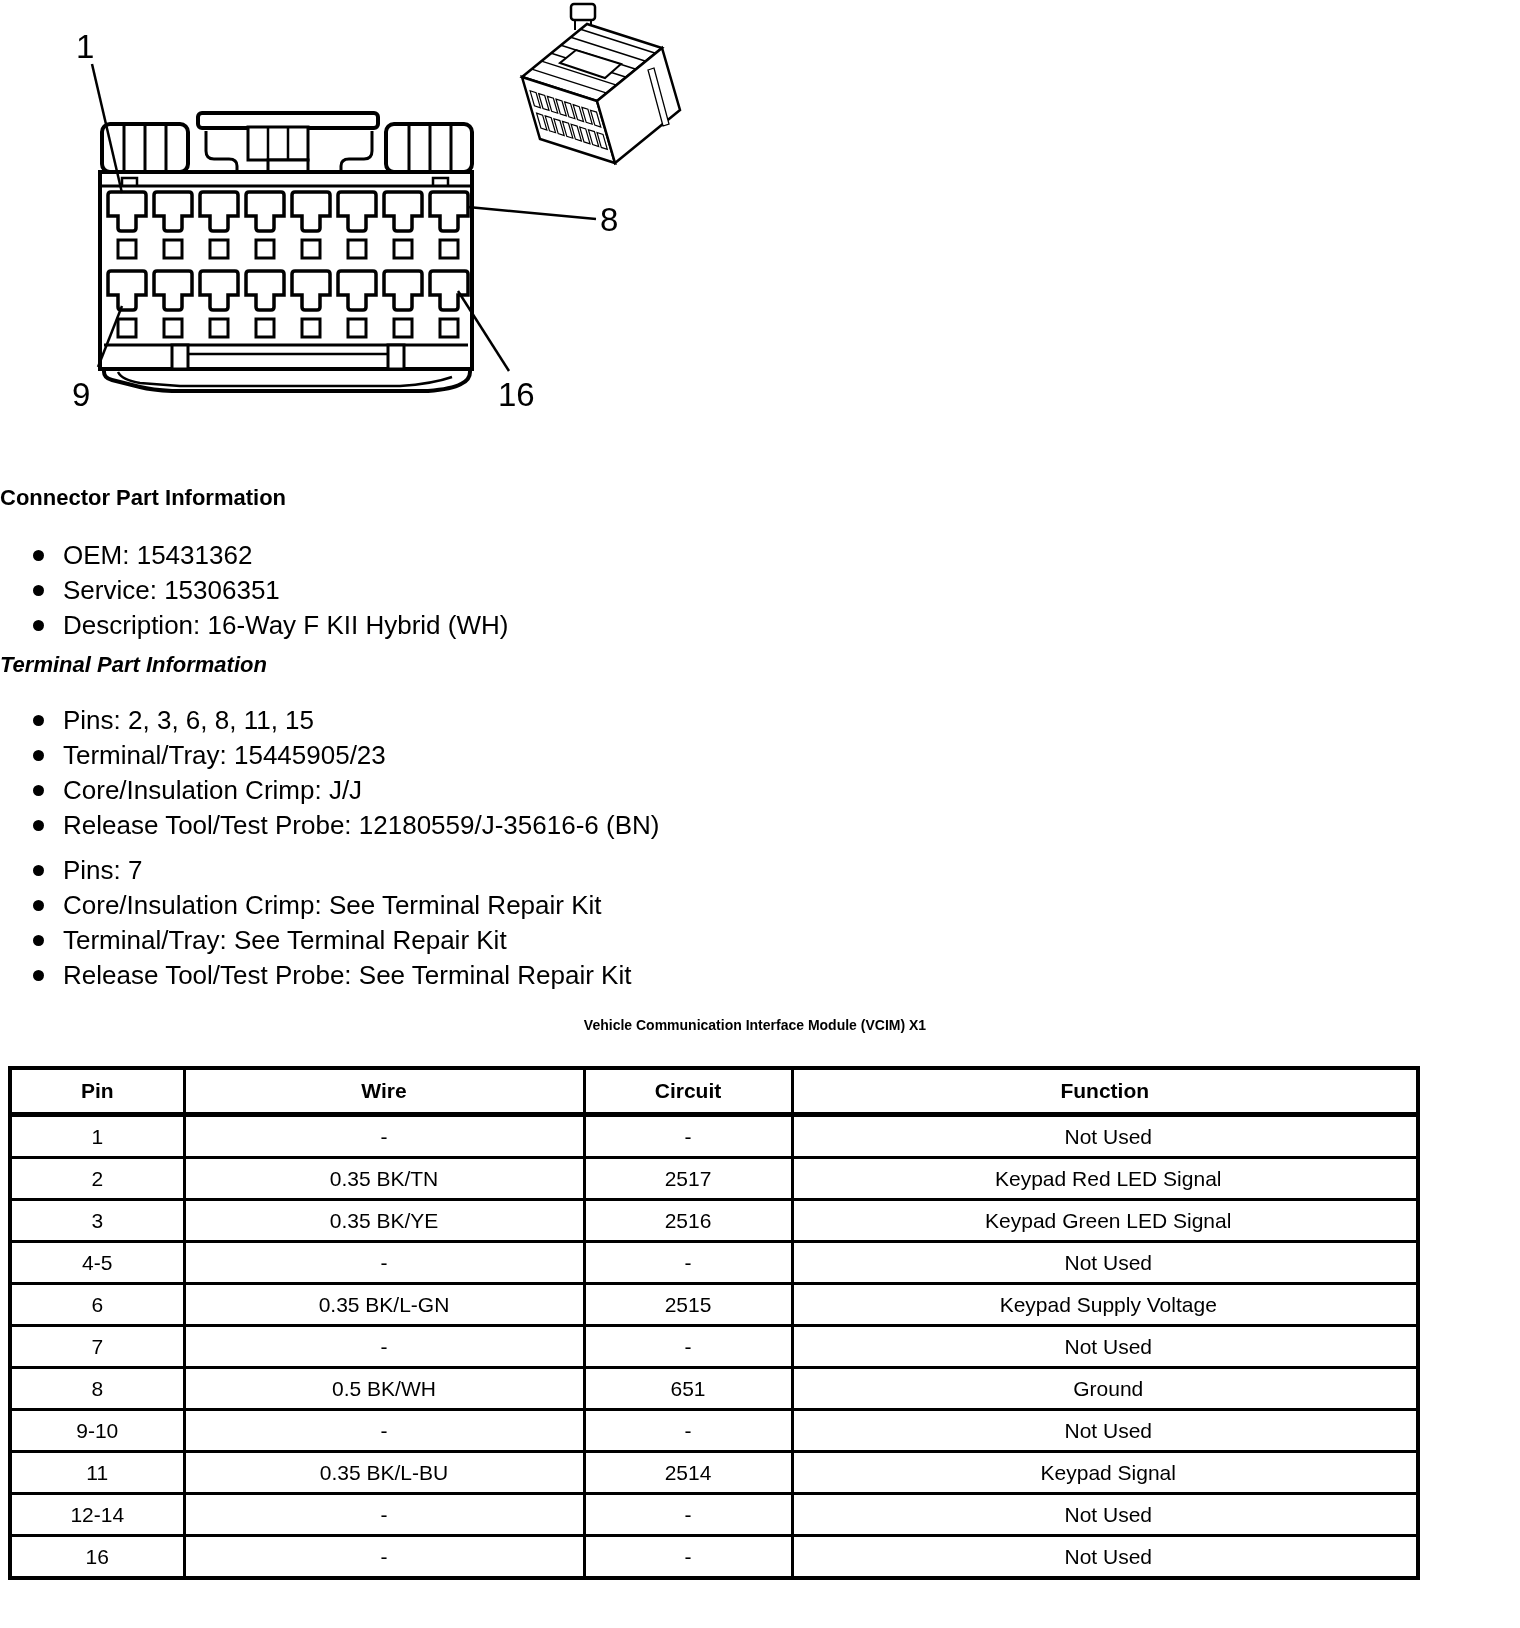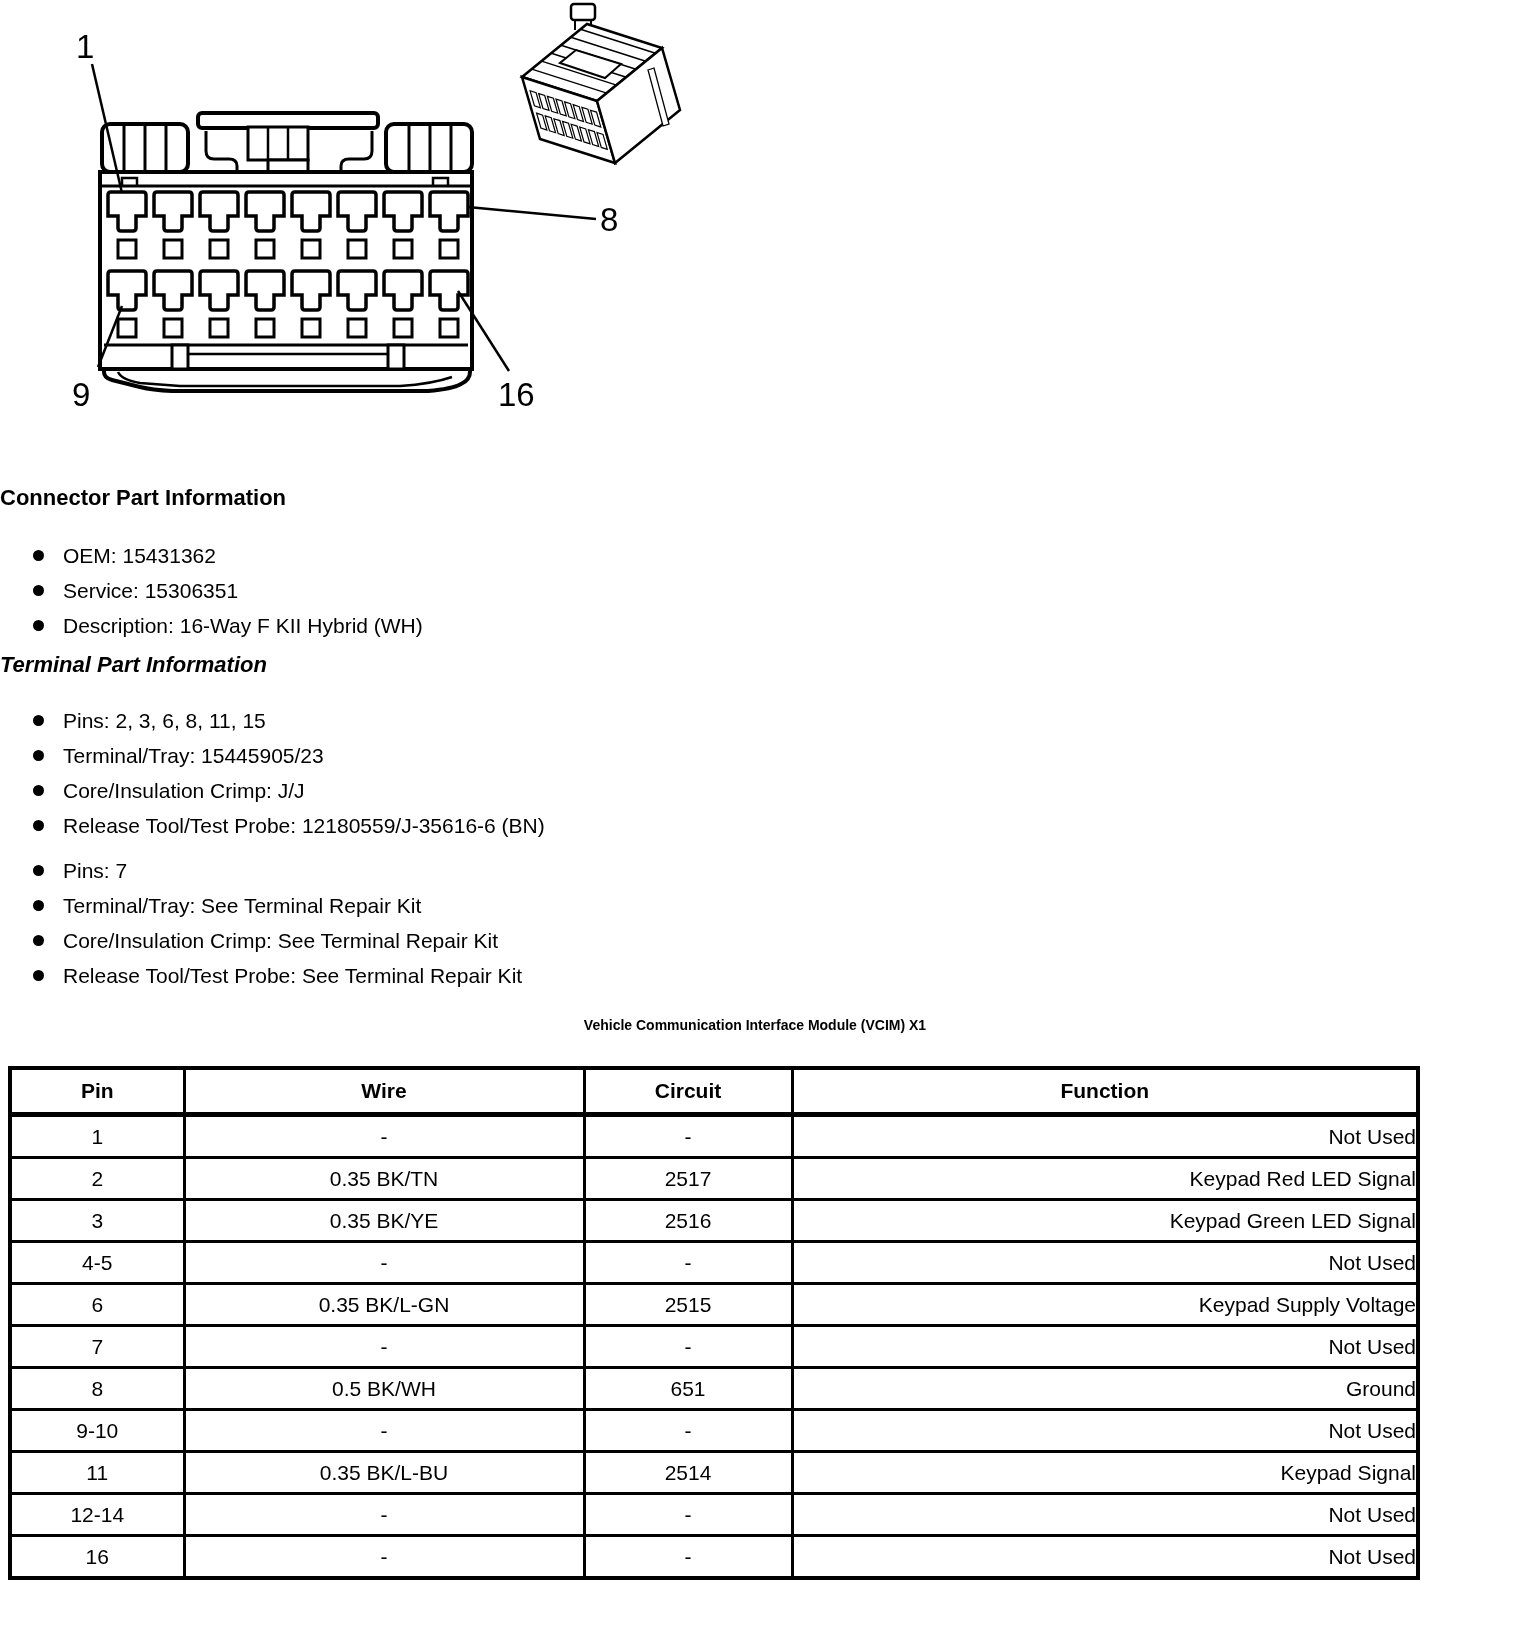"OEM: 15431362" .blist { font-size: 21px -> 26px }
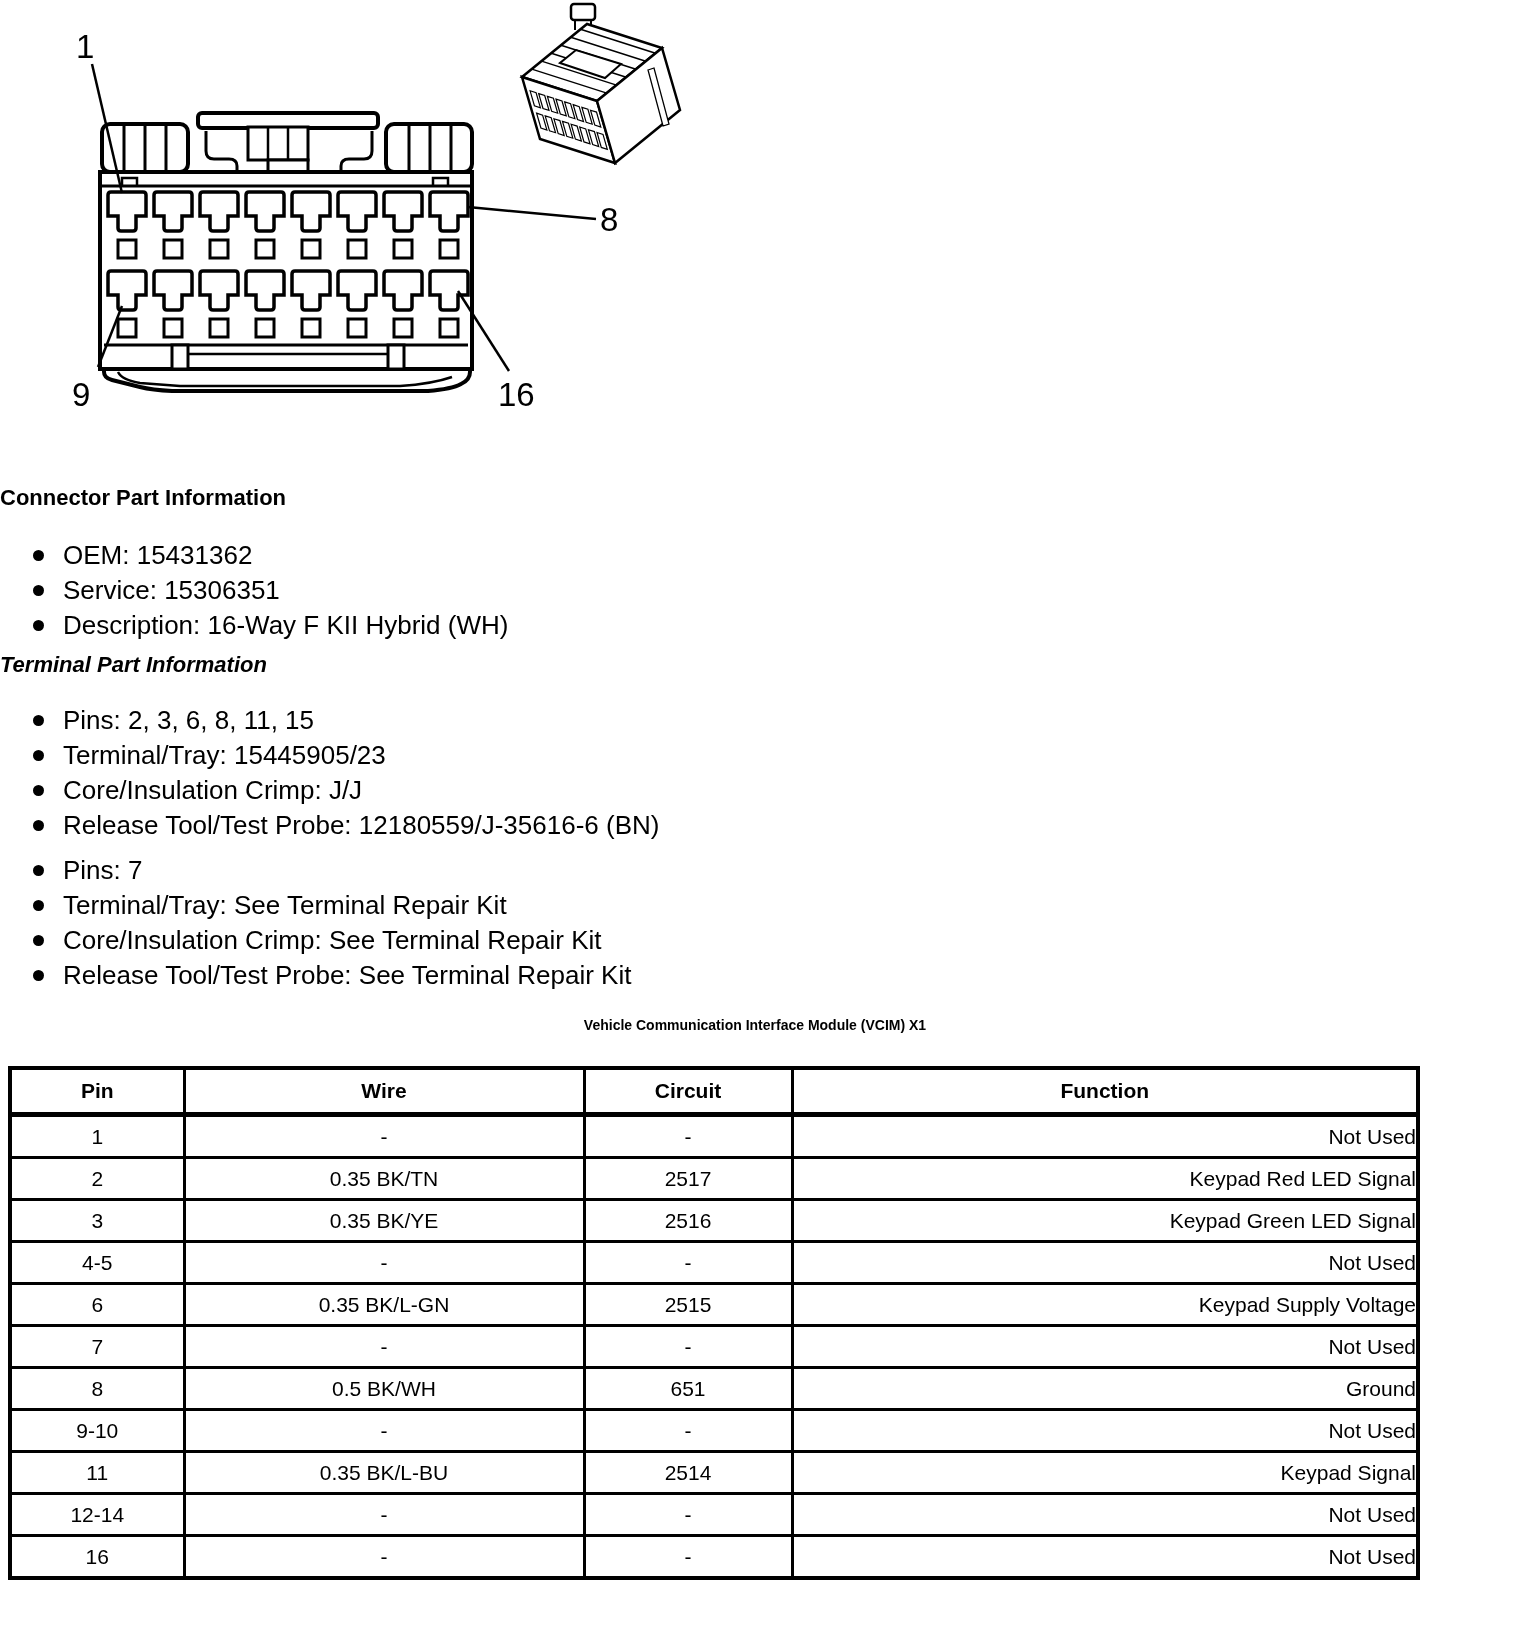"Terminal/Tray: See Terminal Repair Kit" li { order: before "Core/Insulation Crimp: See Terminal" -> after "Core/Insulation Crimp: See Terminal" }
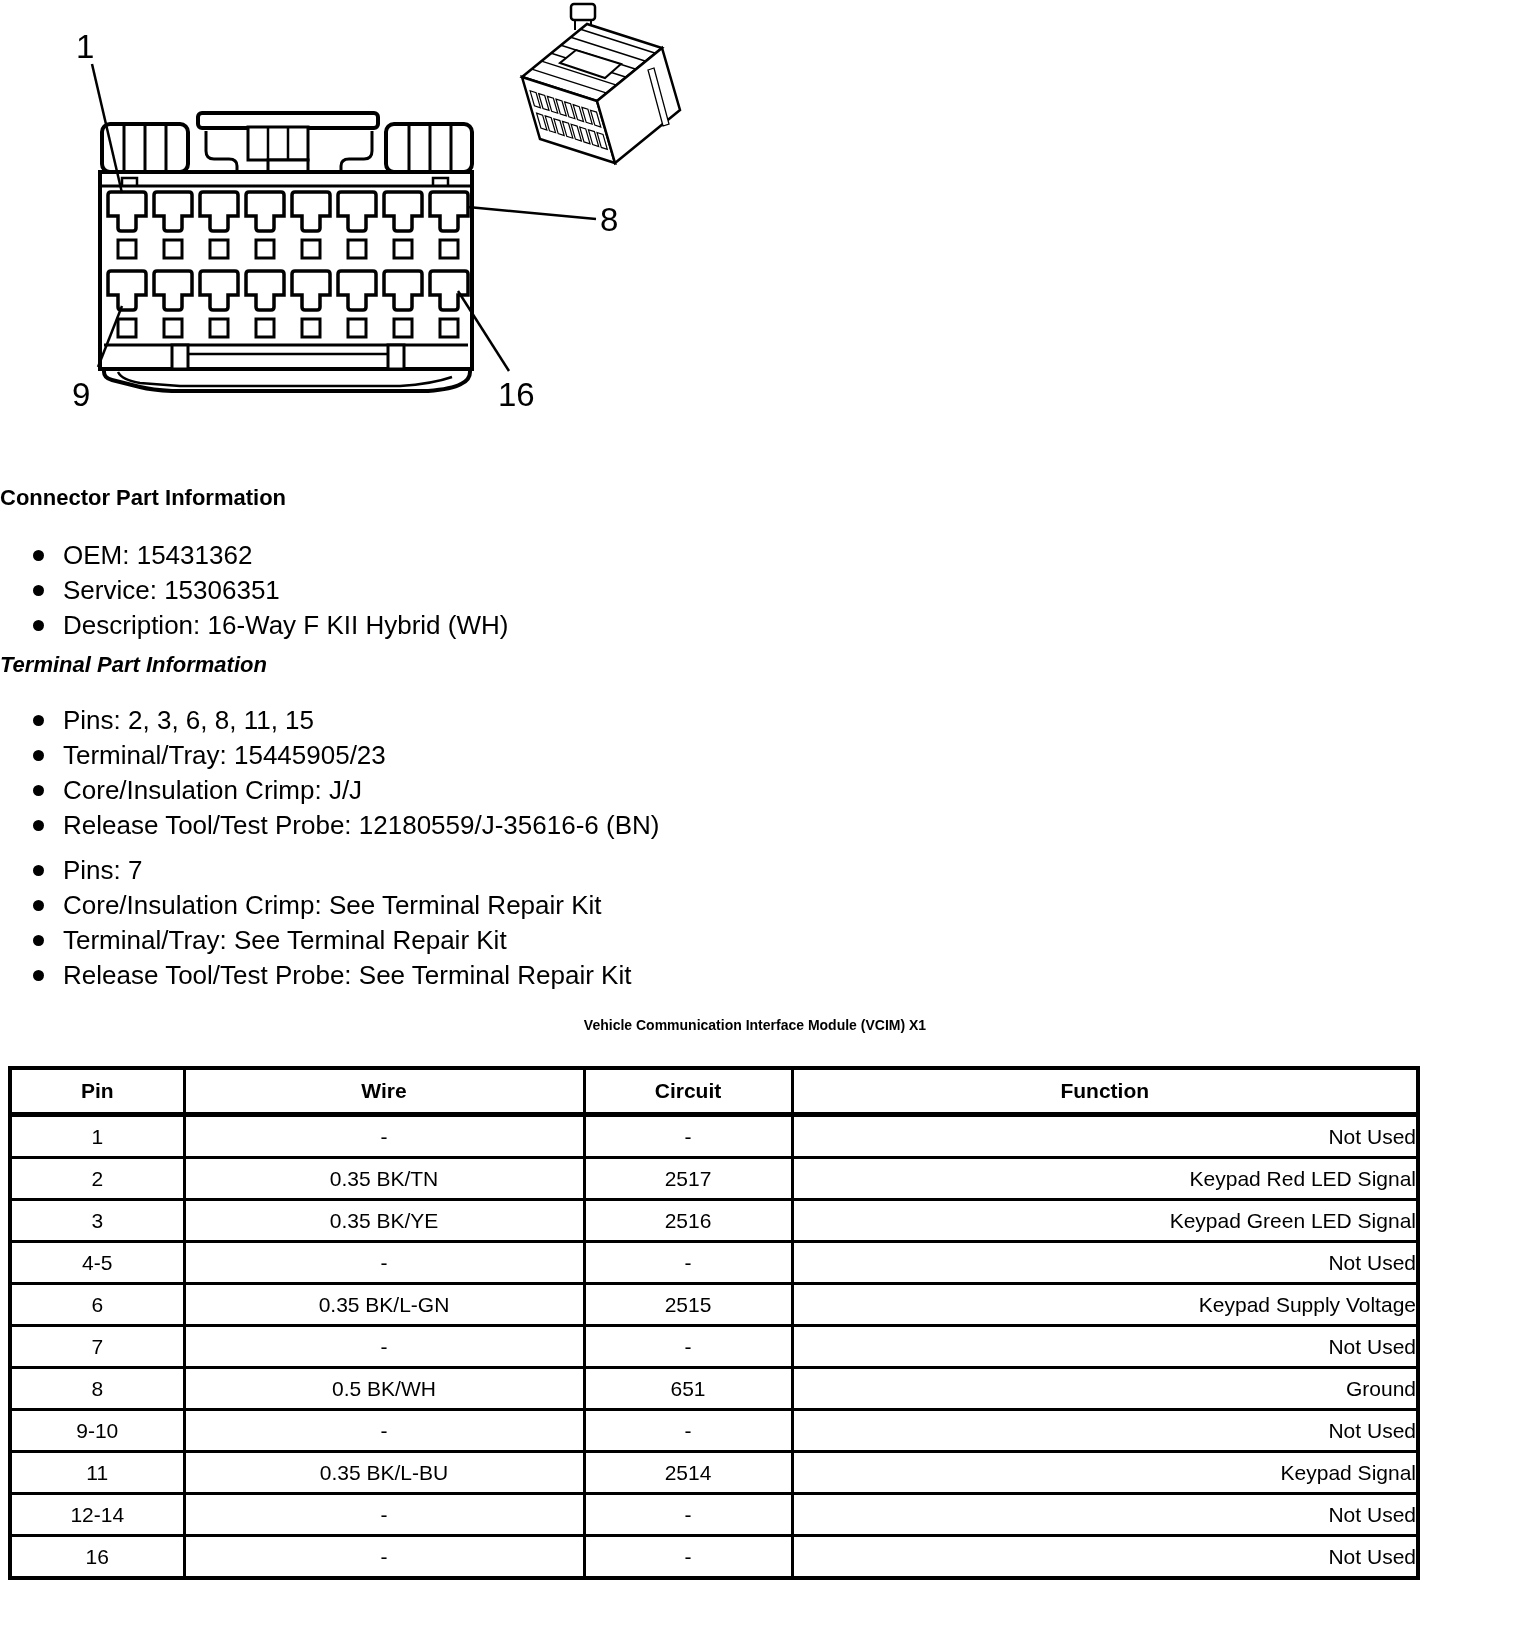"Not Used" table.vcim td.fn { text-align: right -> center }
